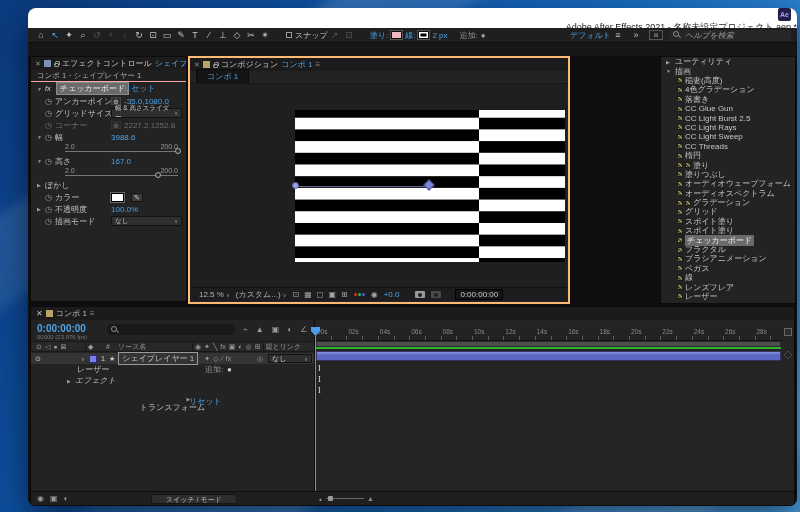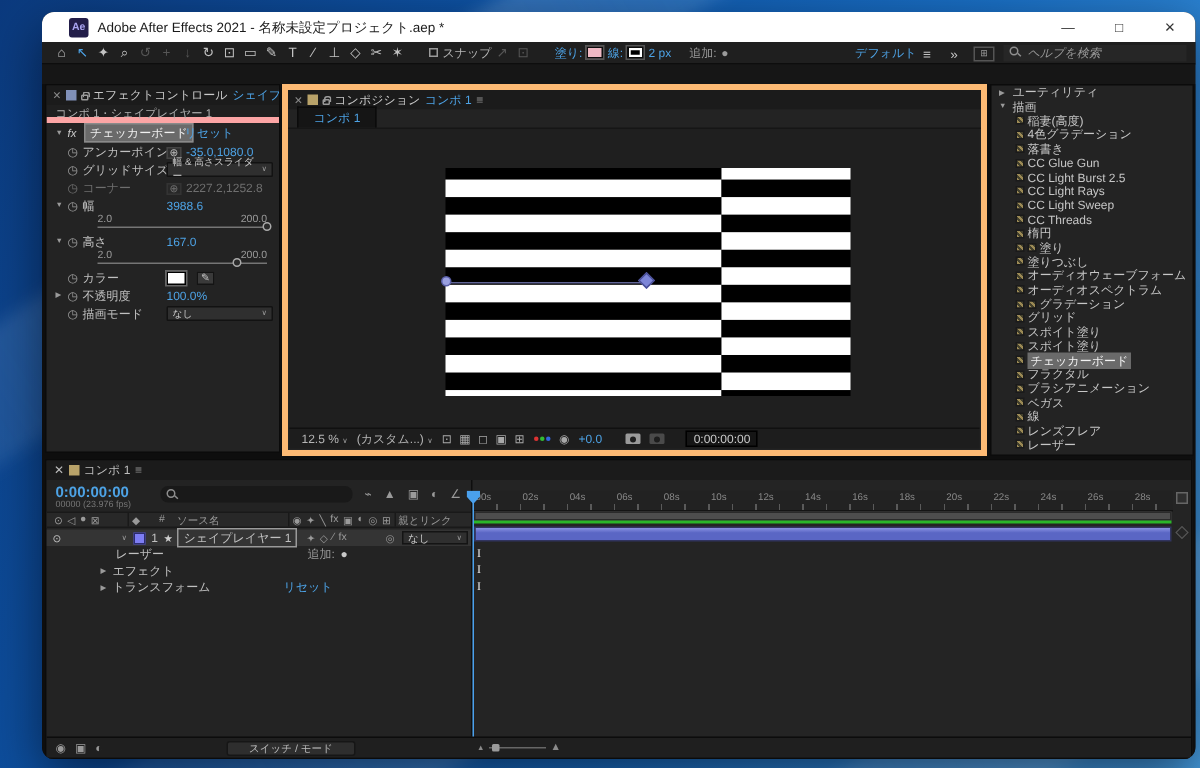"Adobe After Effects 2021 -" .titlebar { align-items: center -> flex-end; flex-direction: none -> column; padding-left: 18px -> 8px }
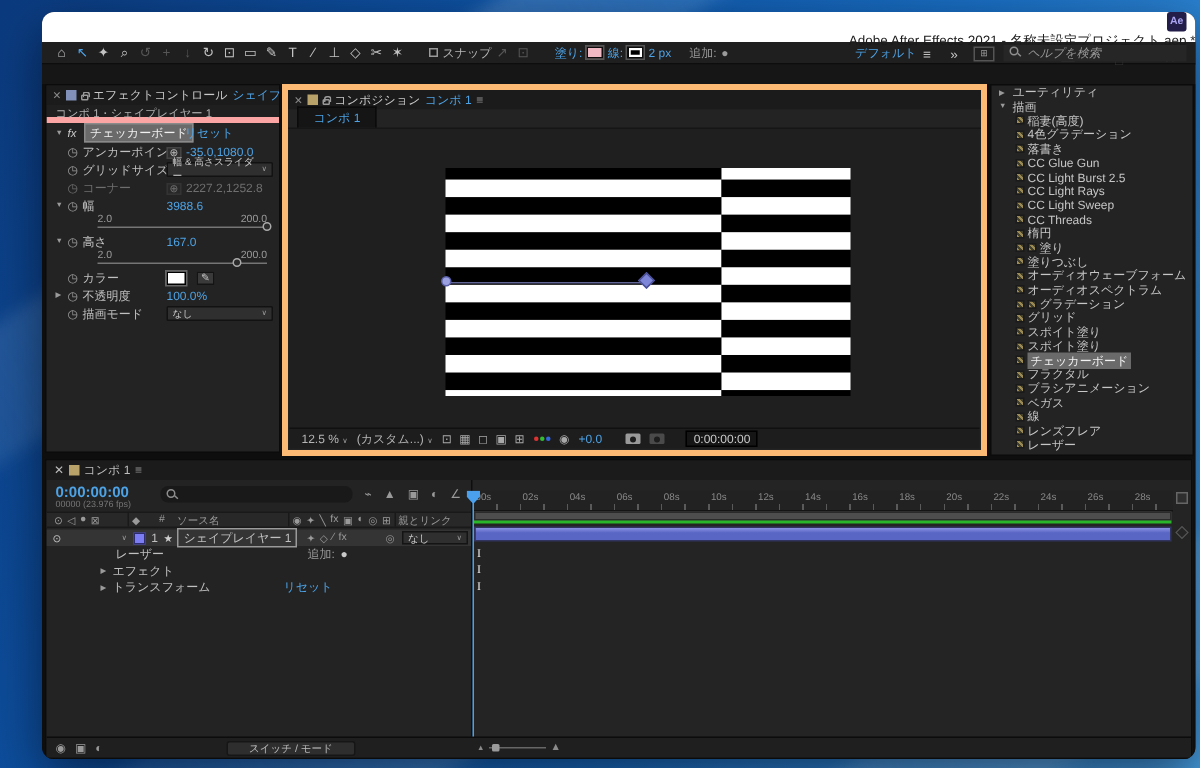"デフォルト" span { align-items: flex-end -> flex-start }
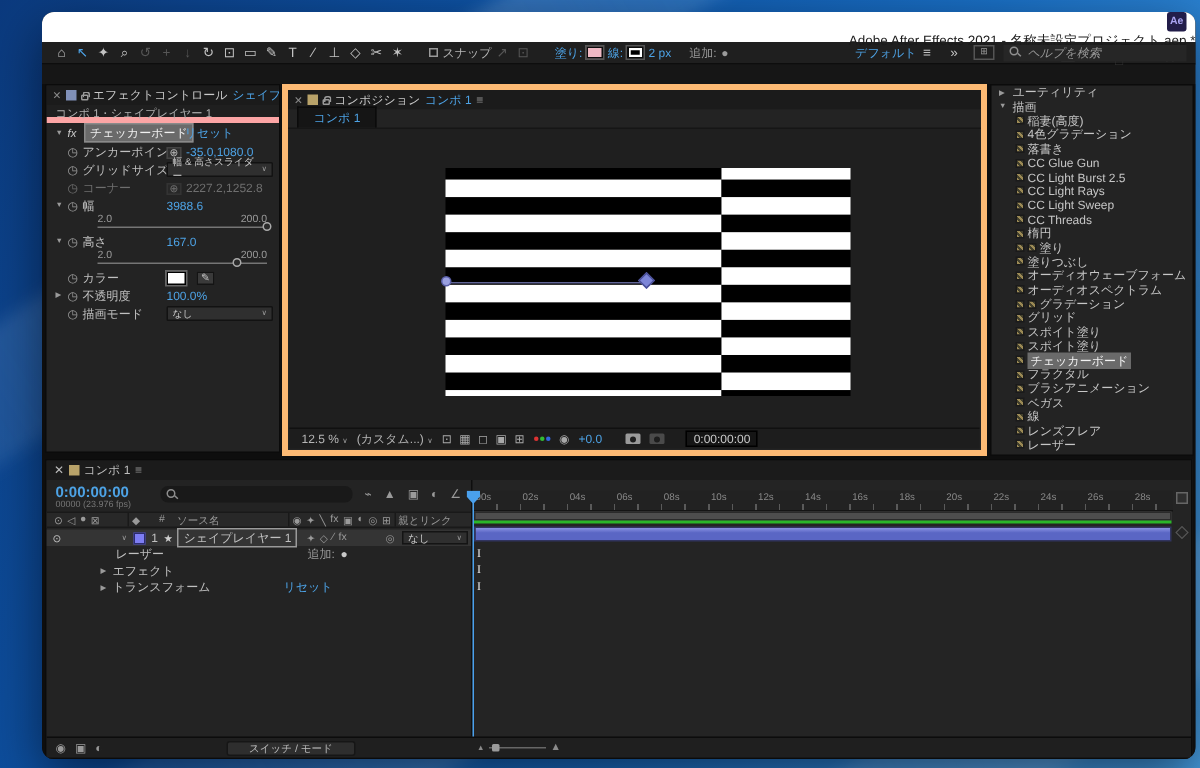"コンポジション" .comp { border: 4px solid #fdba74 -> 2px solid #fdba74; width: 470px -> 382px }
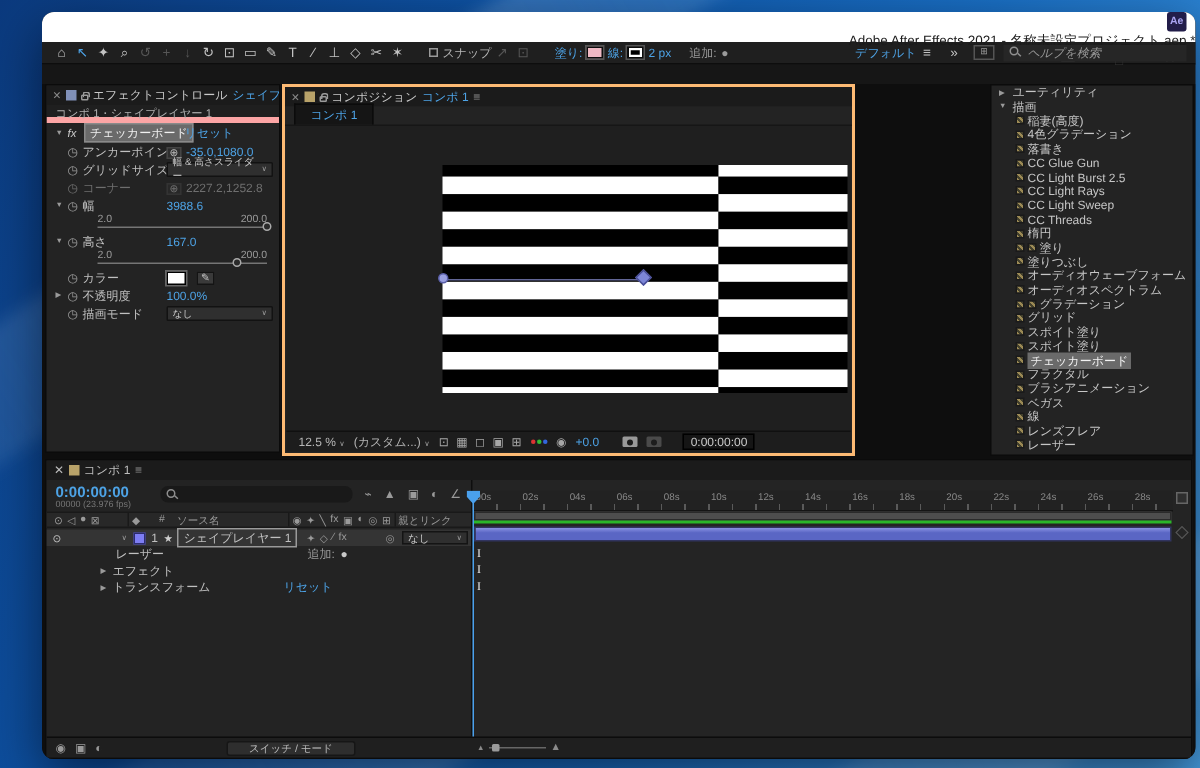"コンポ 1・シェイプレイヤー 1" .ecbc { border-bottom: 4px solid #fca5a5 -> 1px solid #fca5a5 }
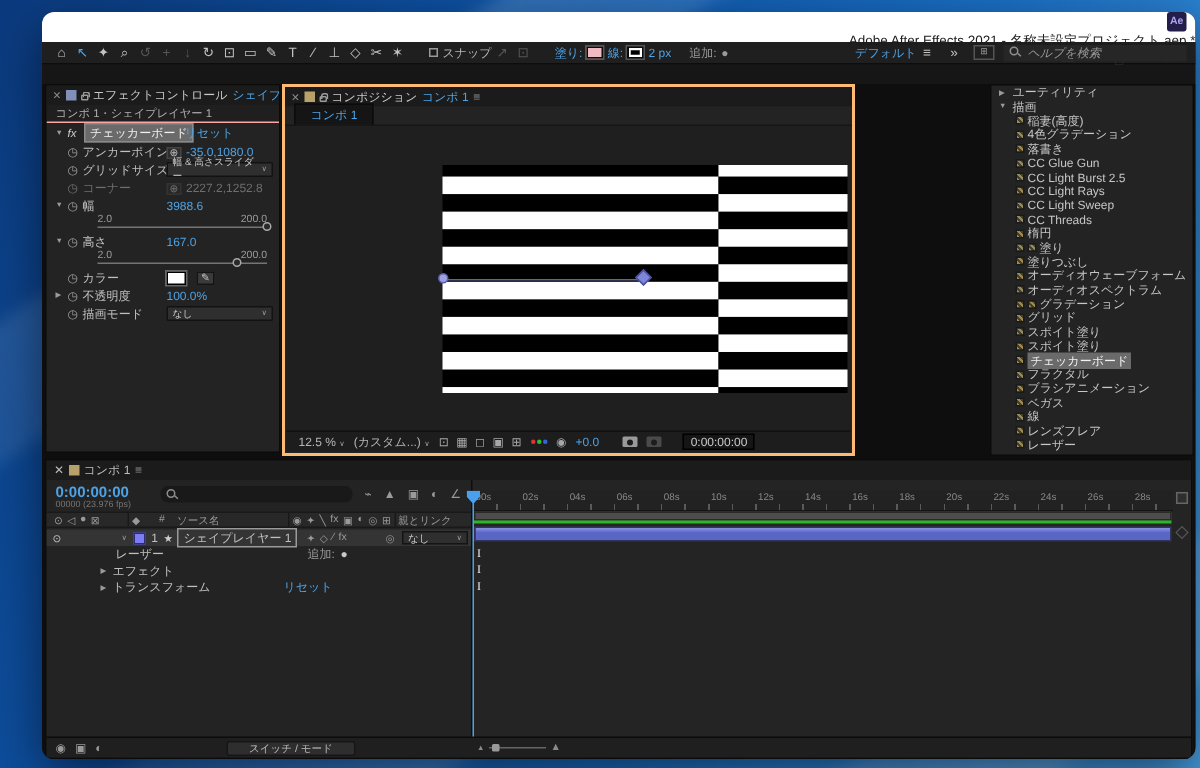"ぼかし" div.ecrow { html: none -> <div> <span>▶</span> <span>ぼかし</span> </div> }
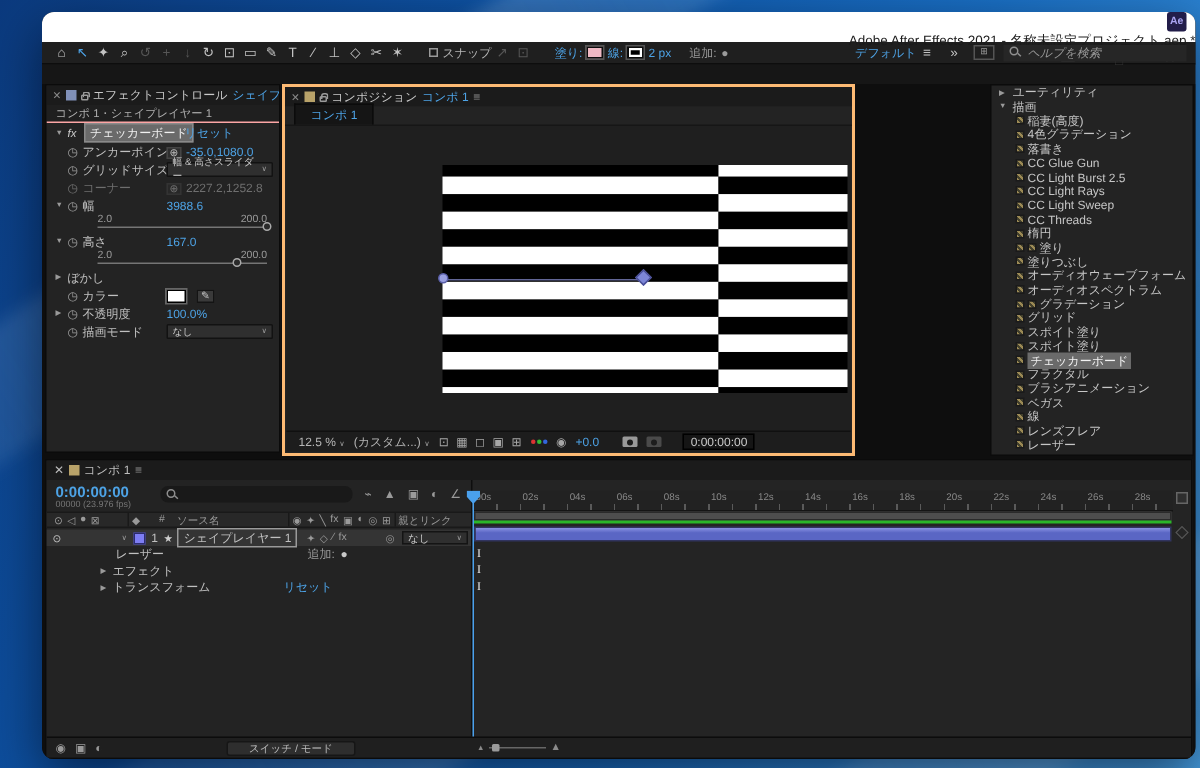"エフェクト" .g2 { font-style: none -> italic }
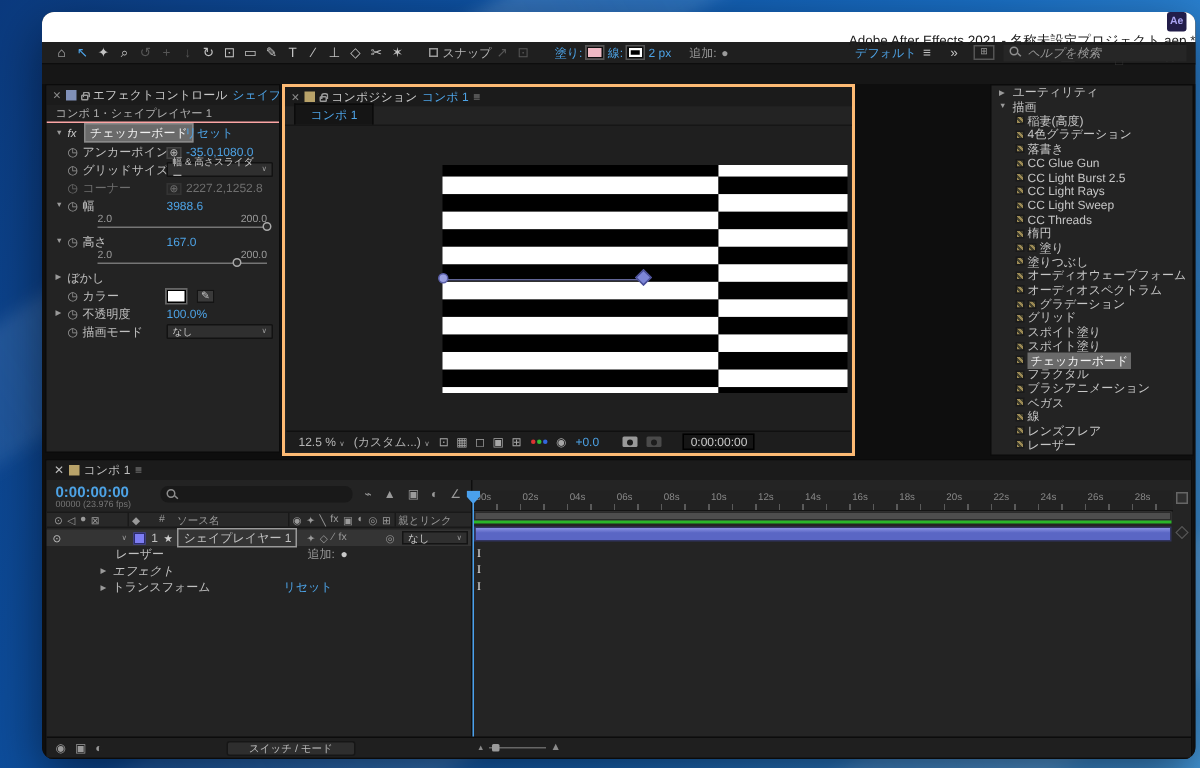"トランスフォーム" .g3 { flex-direction: none -> column; top: 66px -> 76px }
